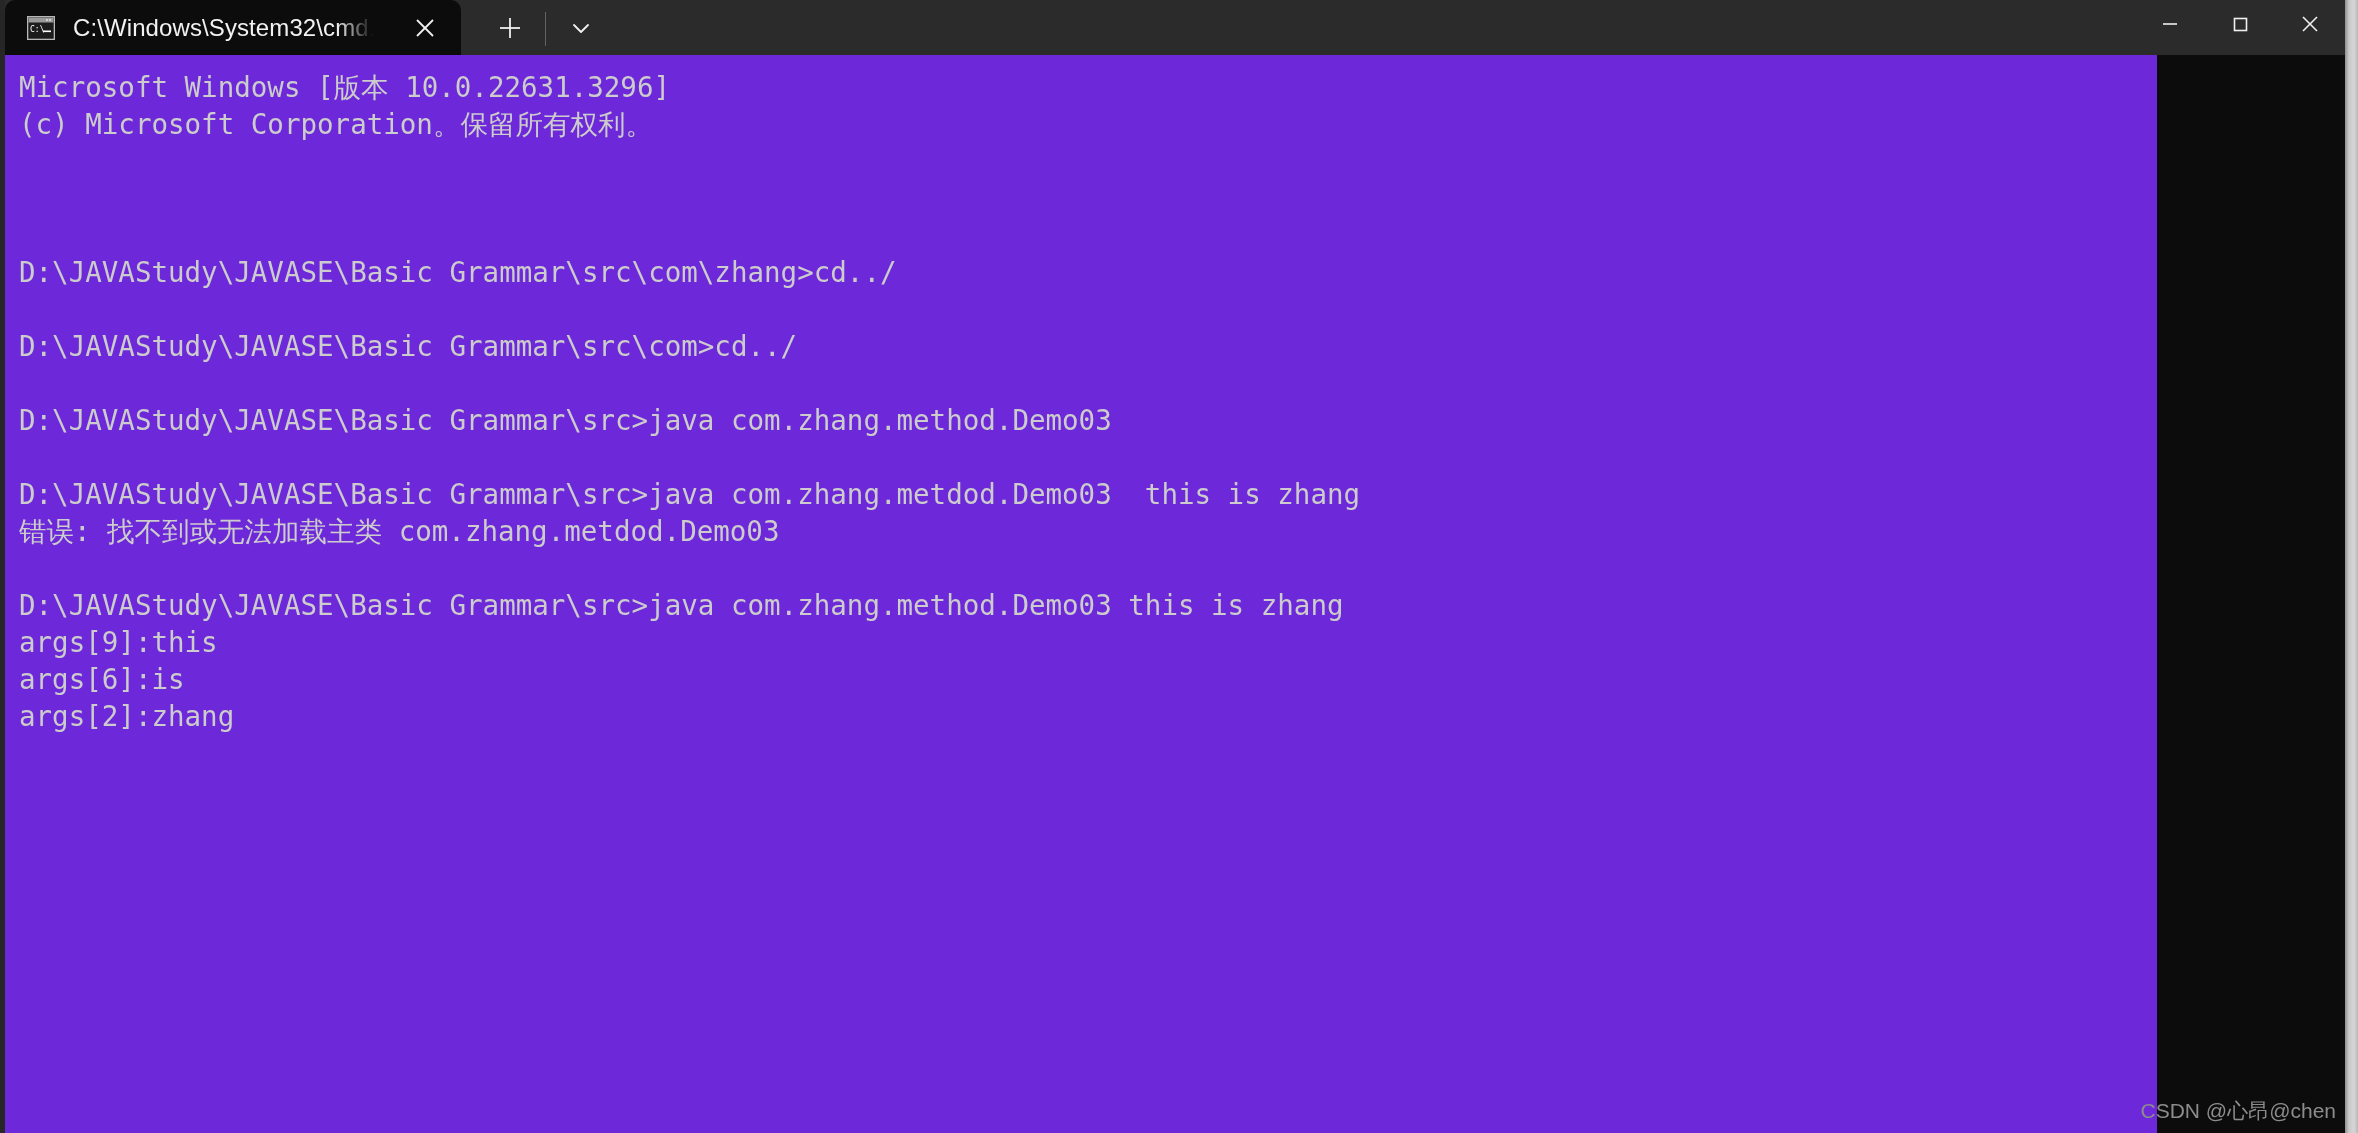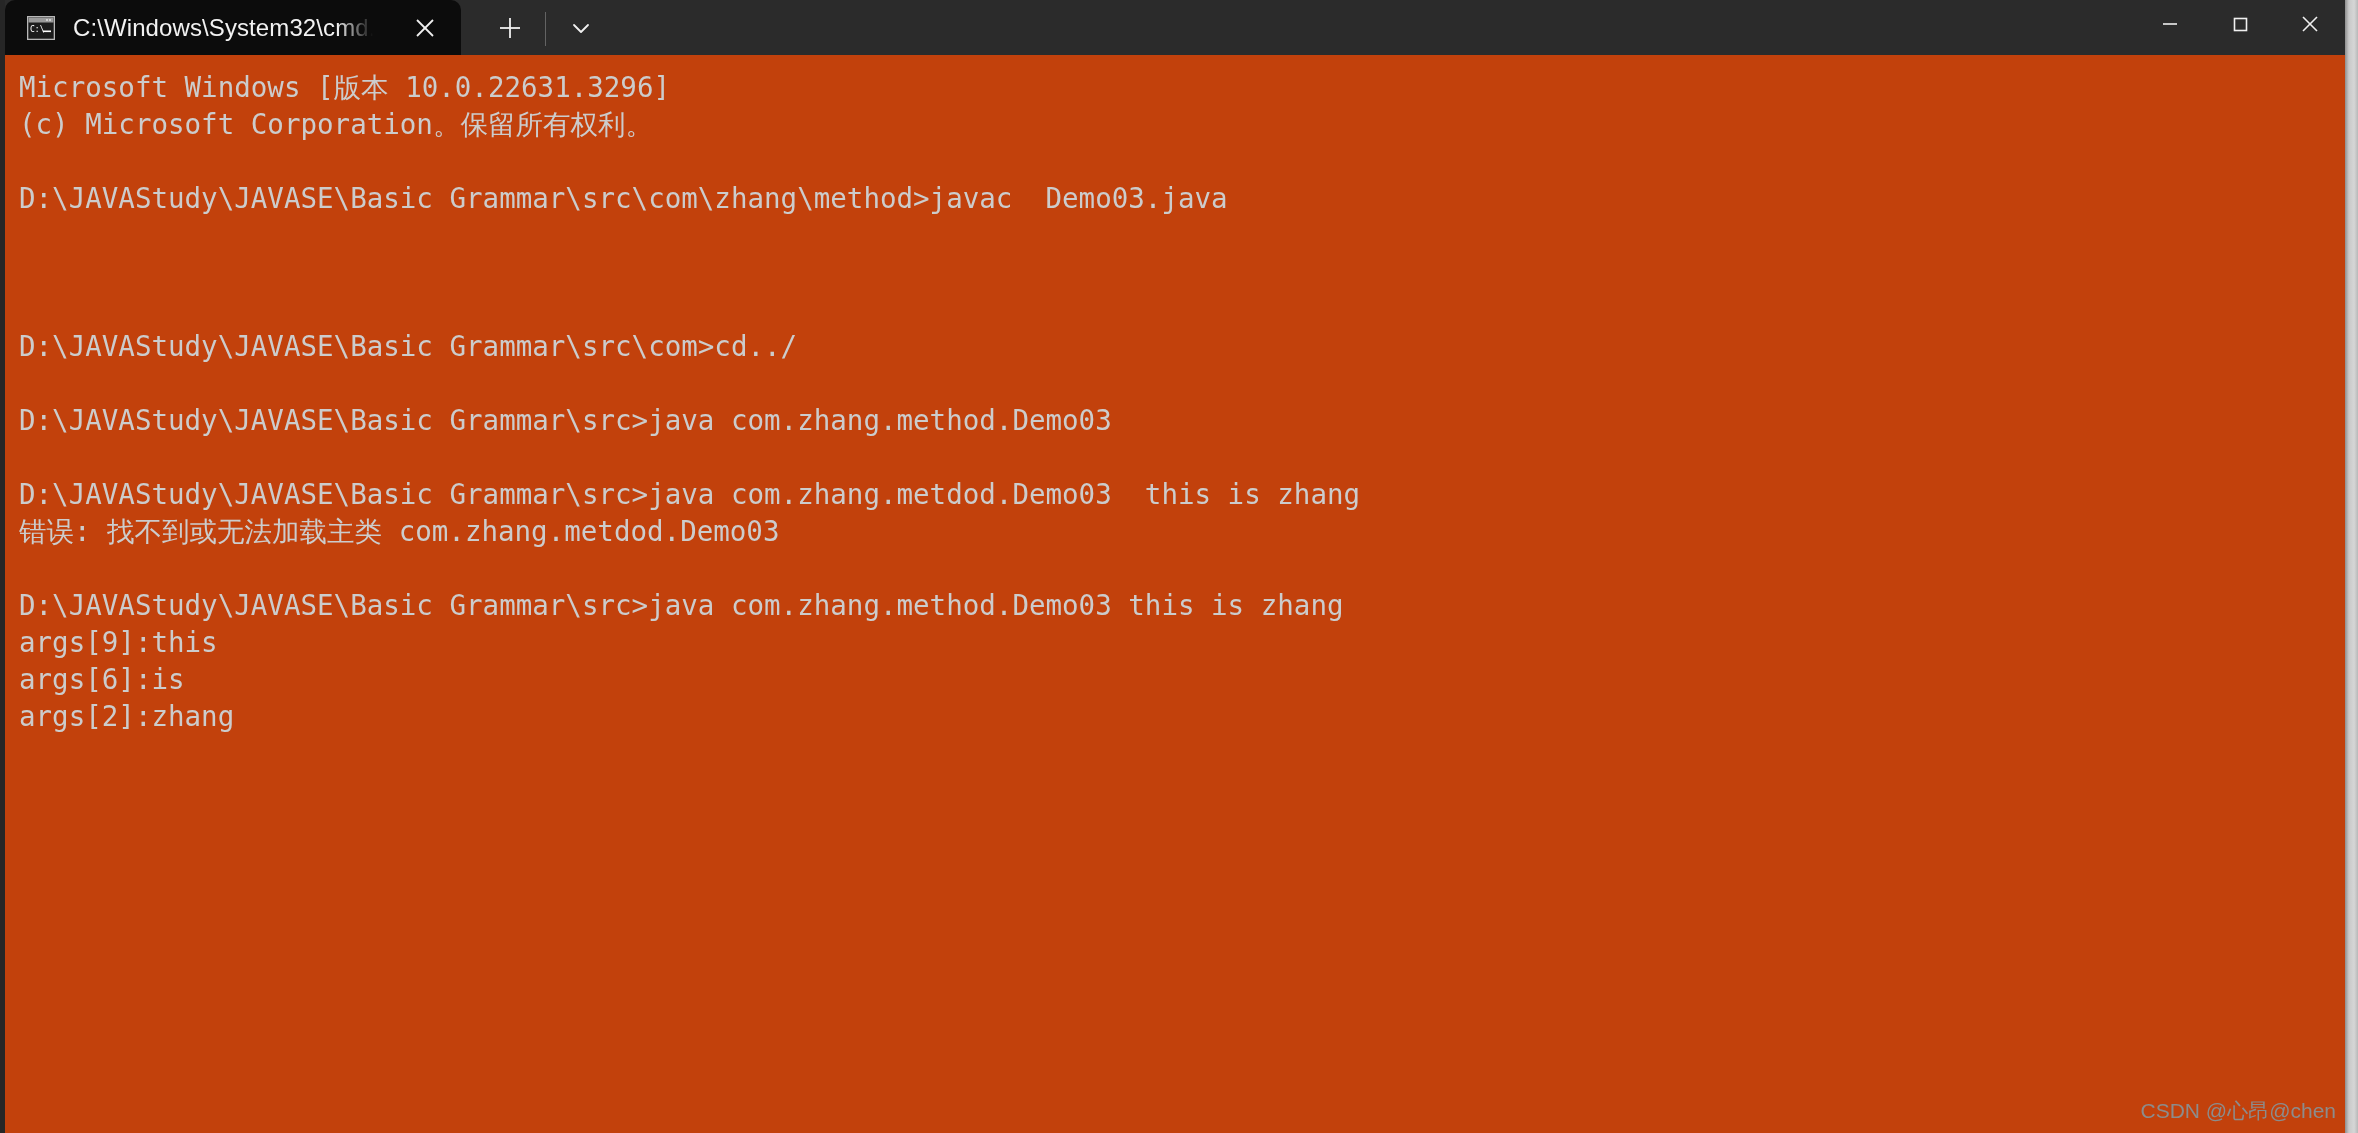"Microsoft Windows [版本 10.0.22631.3296]" #terminal { background: #c2410c -> #6d28d9; width: 2340px -> 2152px }
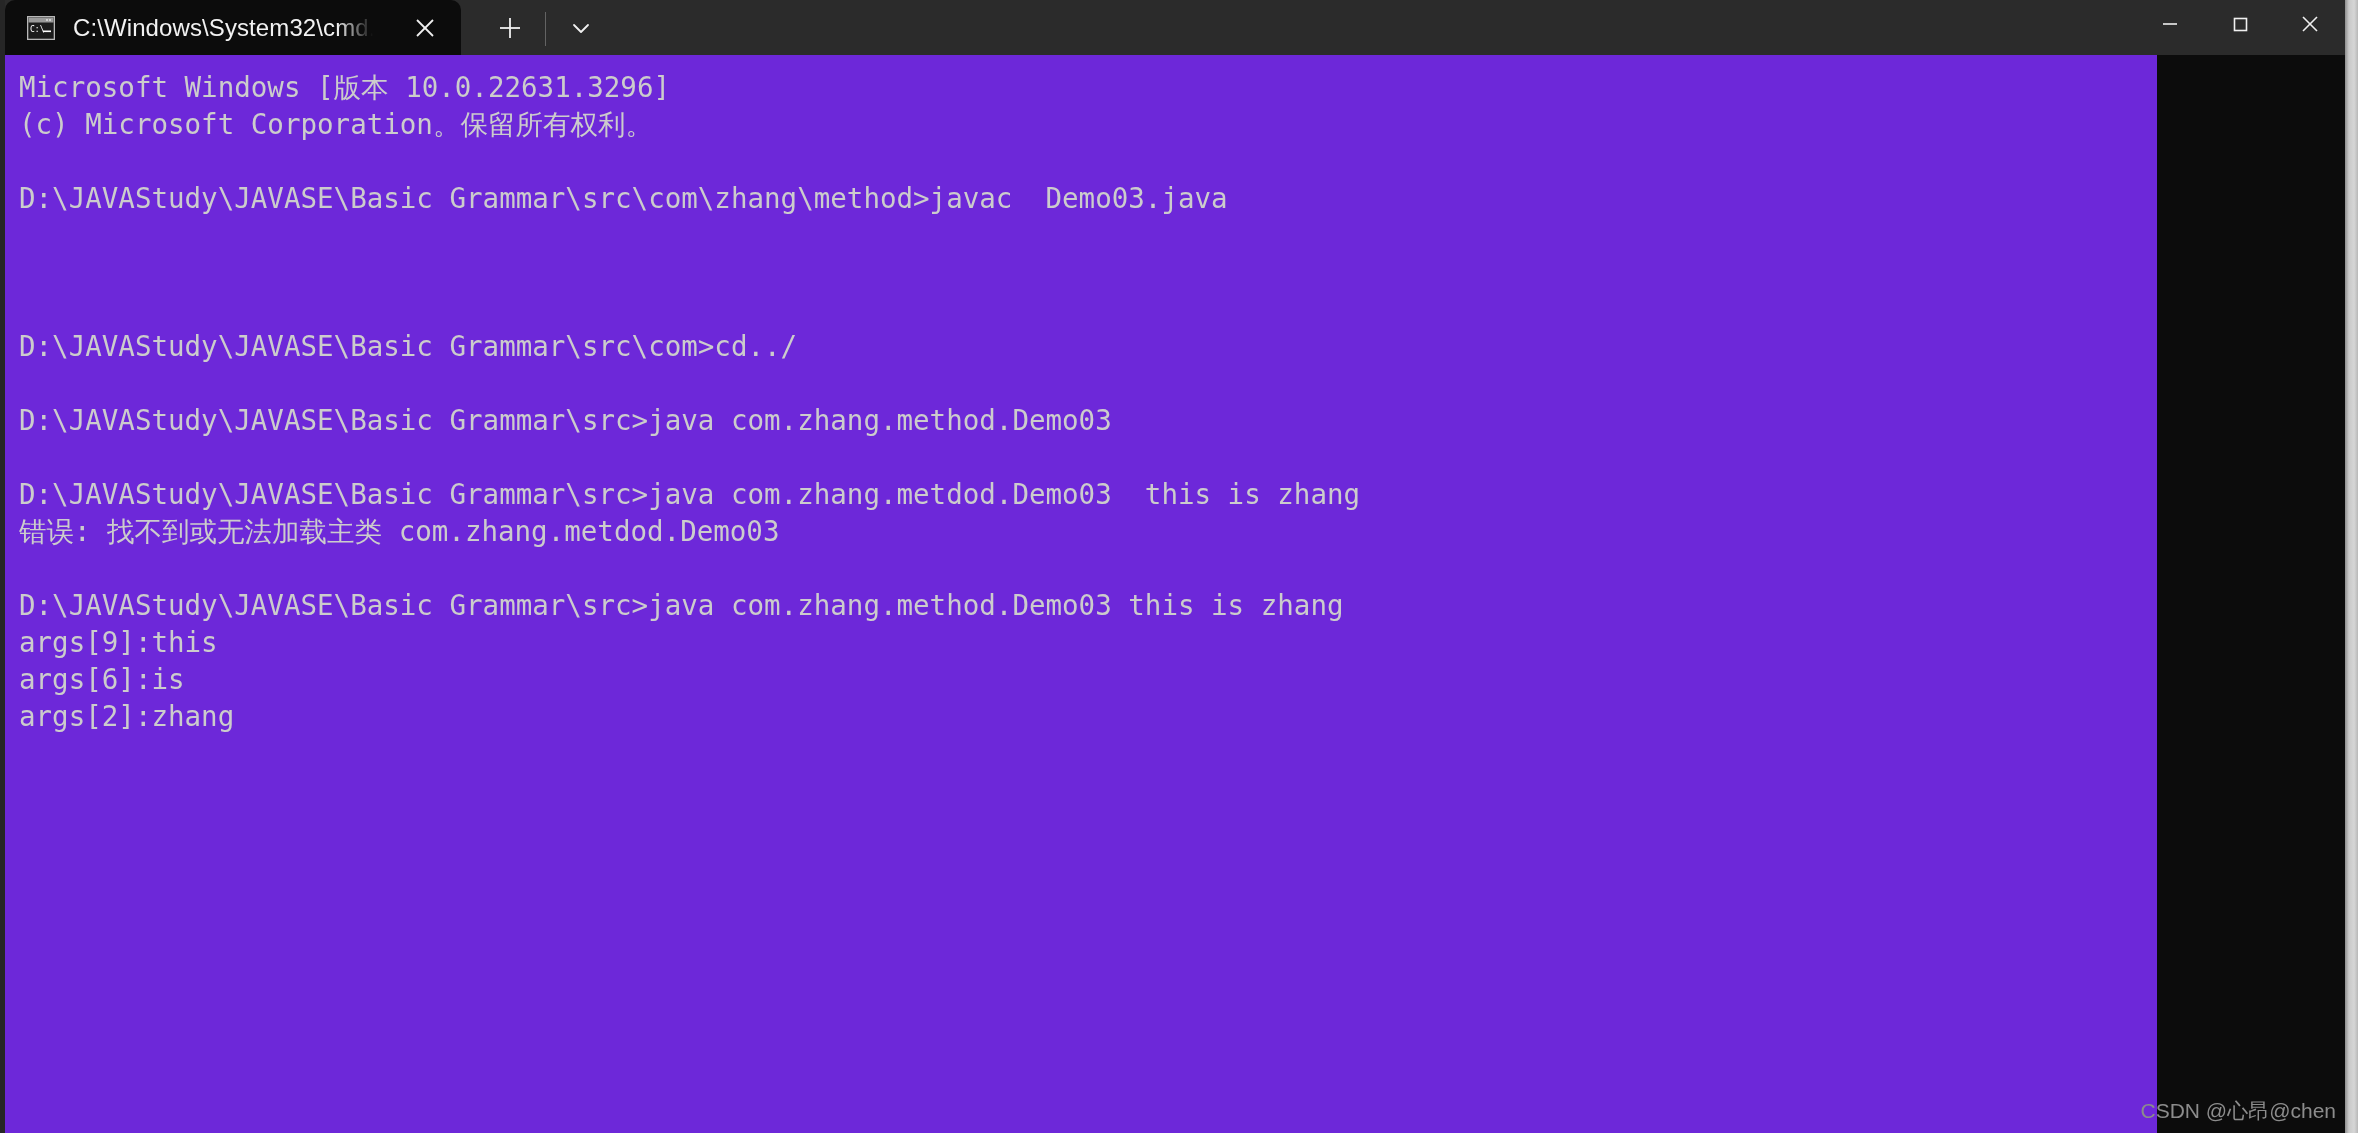"D:\JAVAStudy\JAVASE\Basic" div.term-line { html: <div>D:\JAVAStudy\JAVASE\Basic Grammar\src\com\zhang\method&gt;javac Demo03.java</div> -> none }
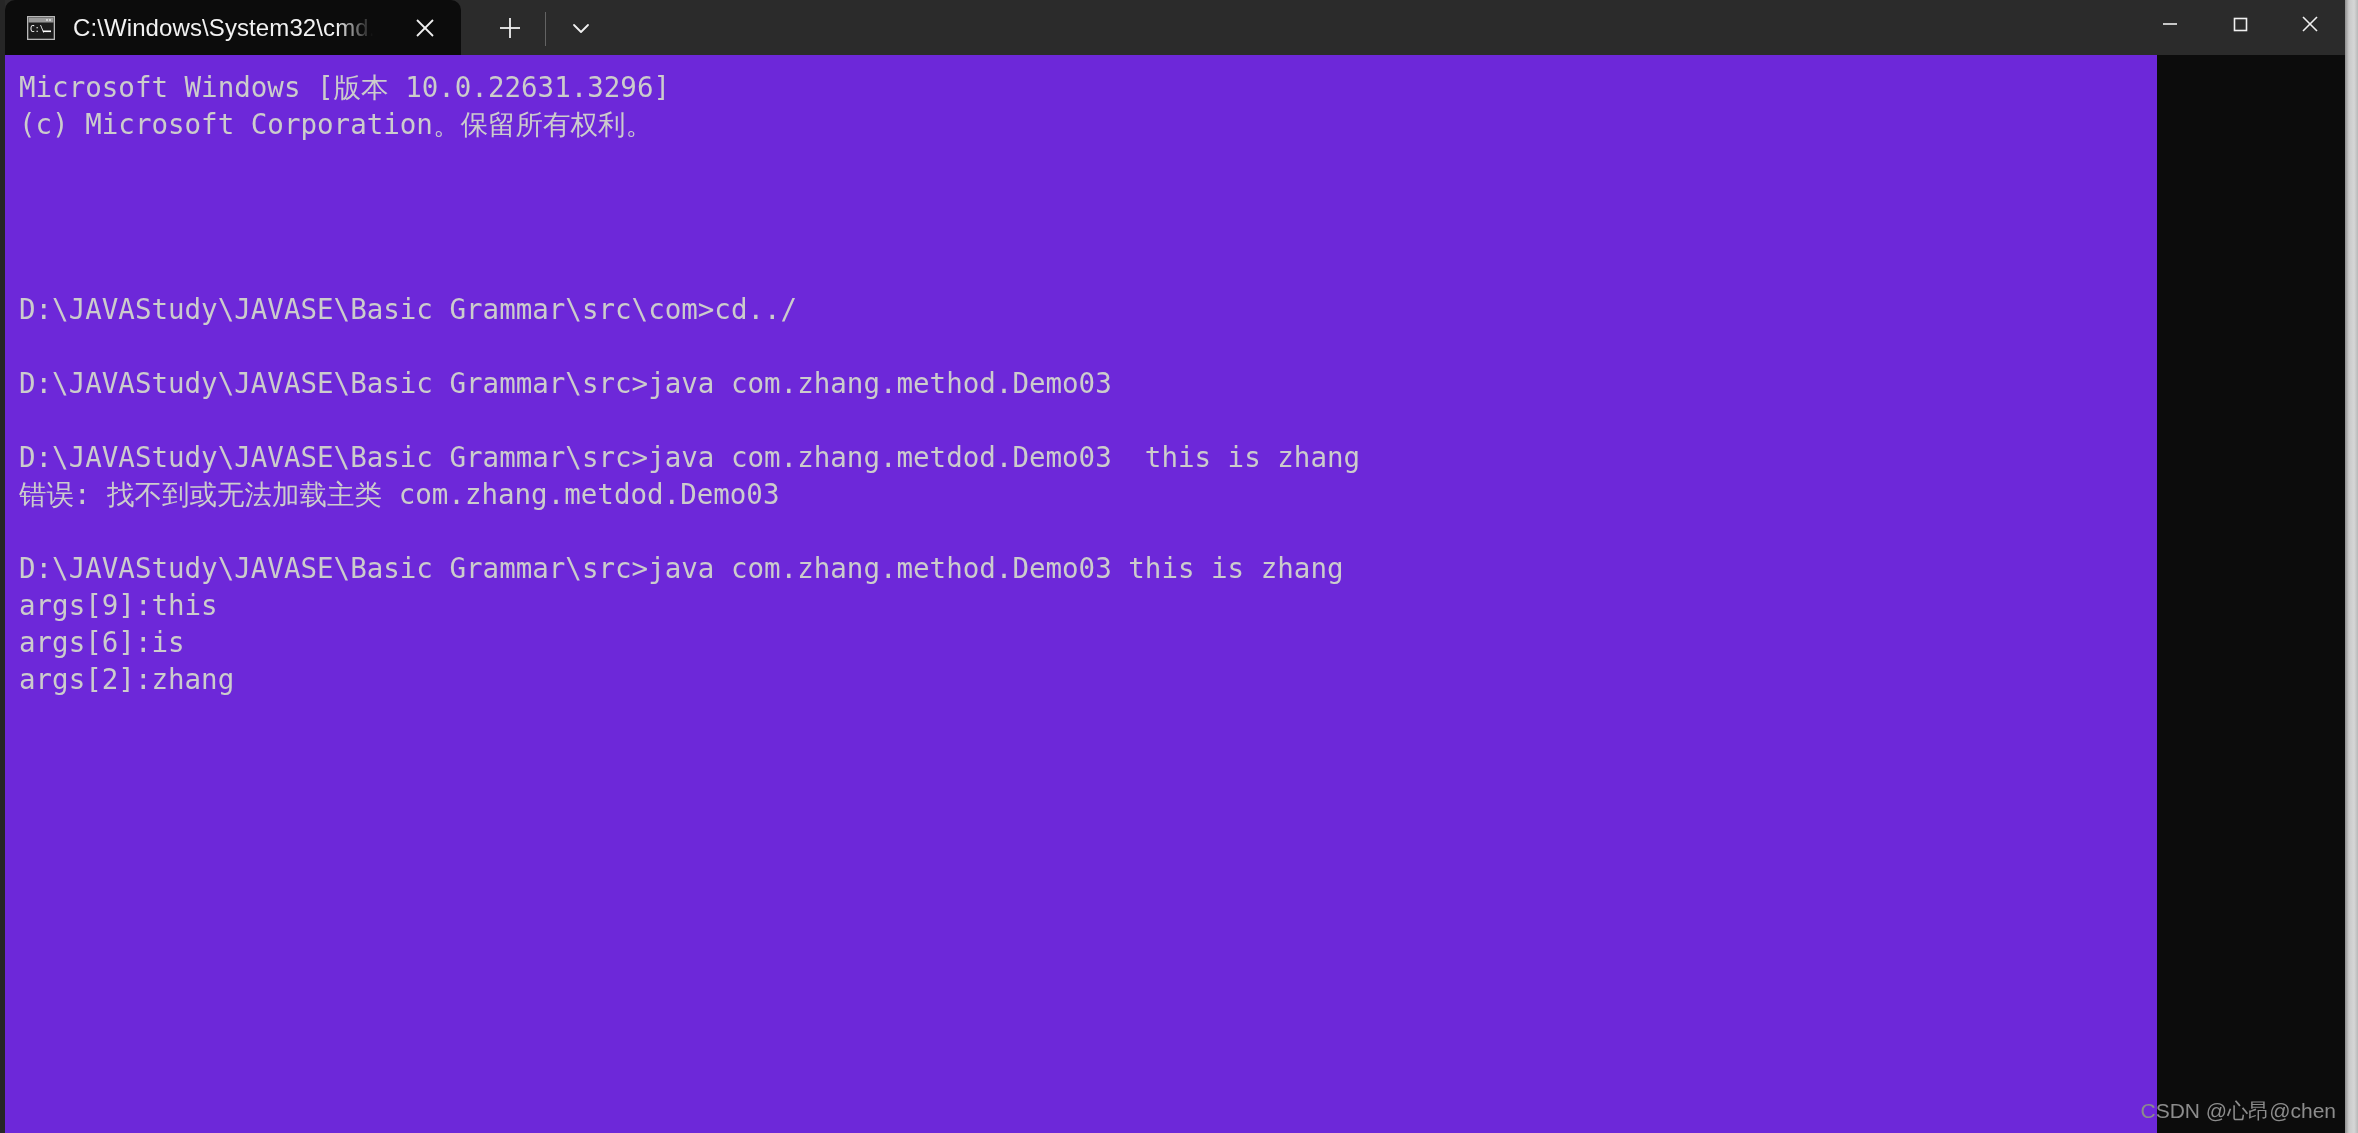"D:\JAVAStudy\JAVASE\Basic" div.term-line { html: none -> <div>D:\JAVAStudy\JAVASE\Basic Grammar\src\com\zhang&gt;cd../</div> }
